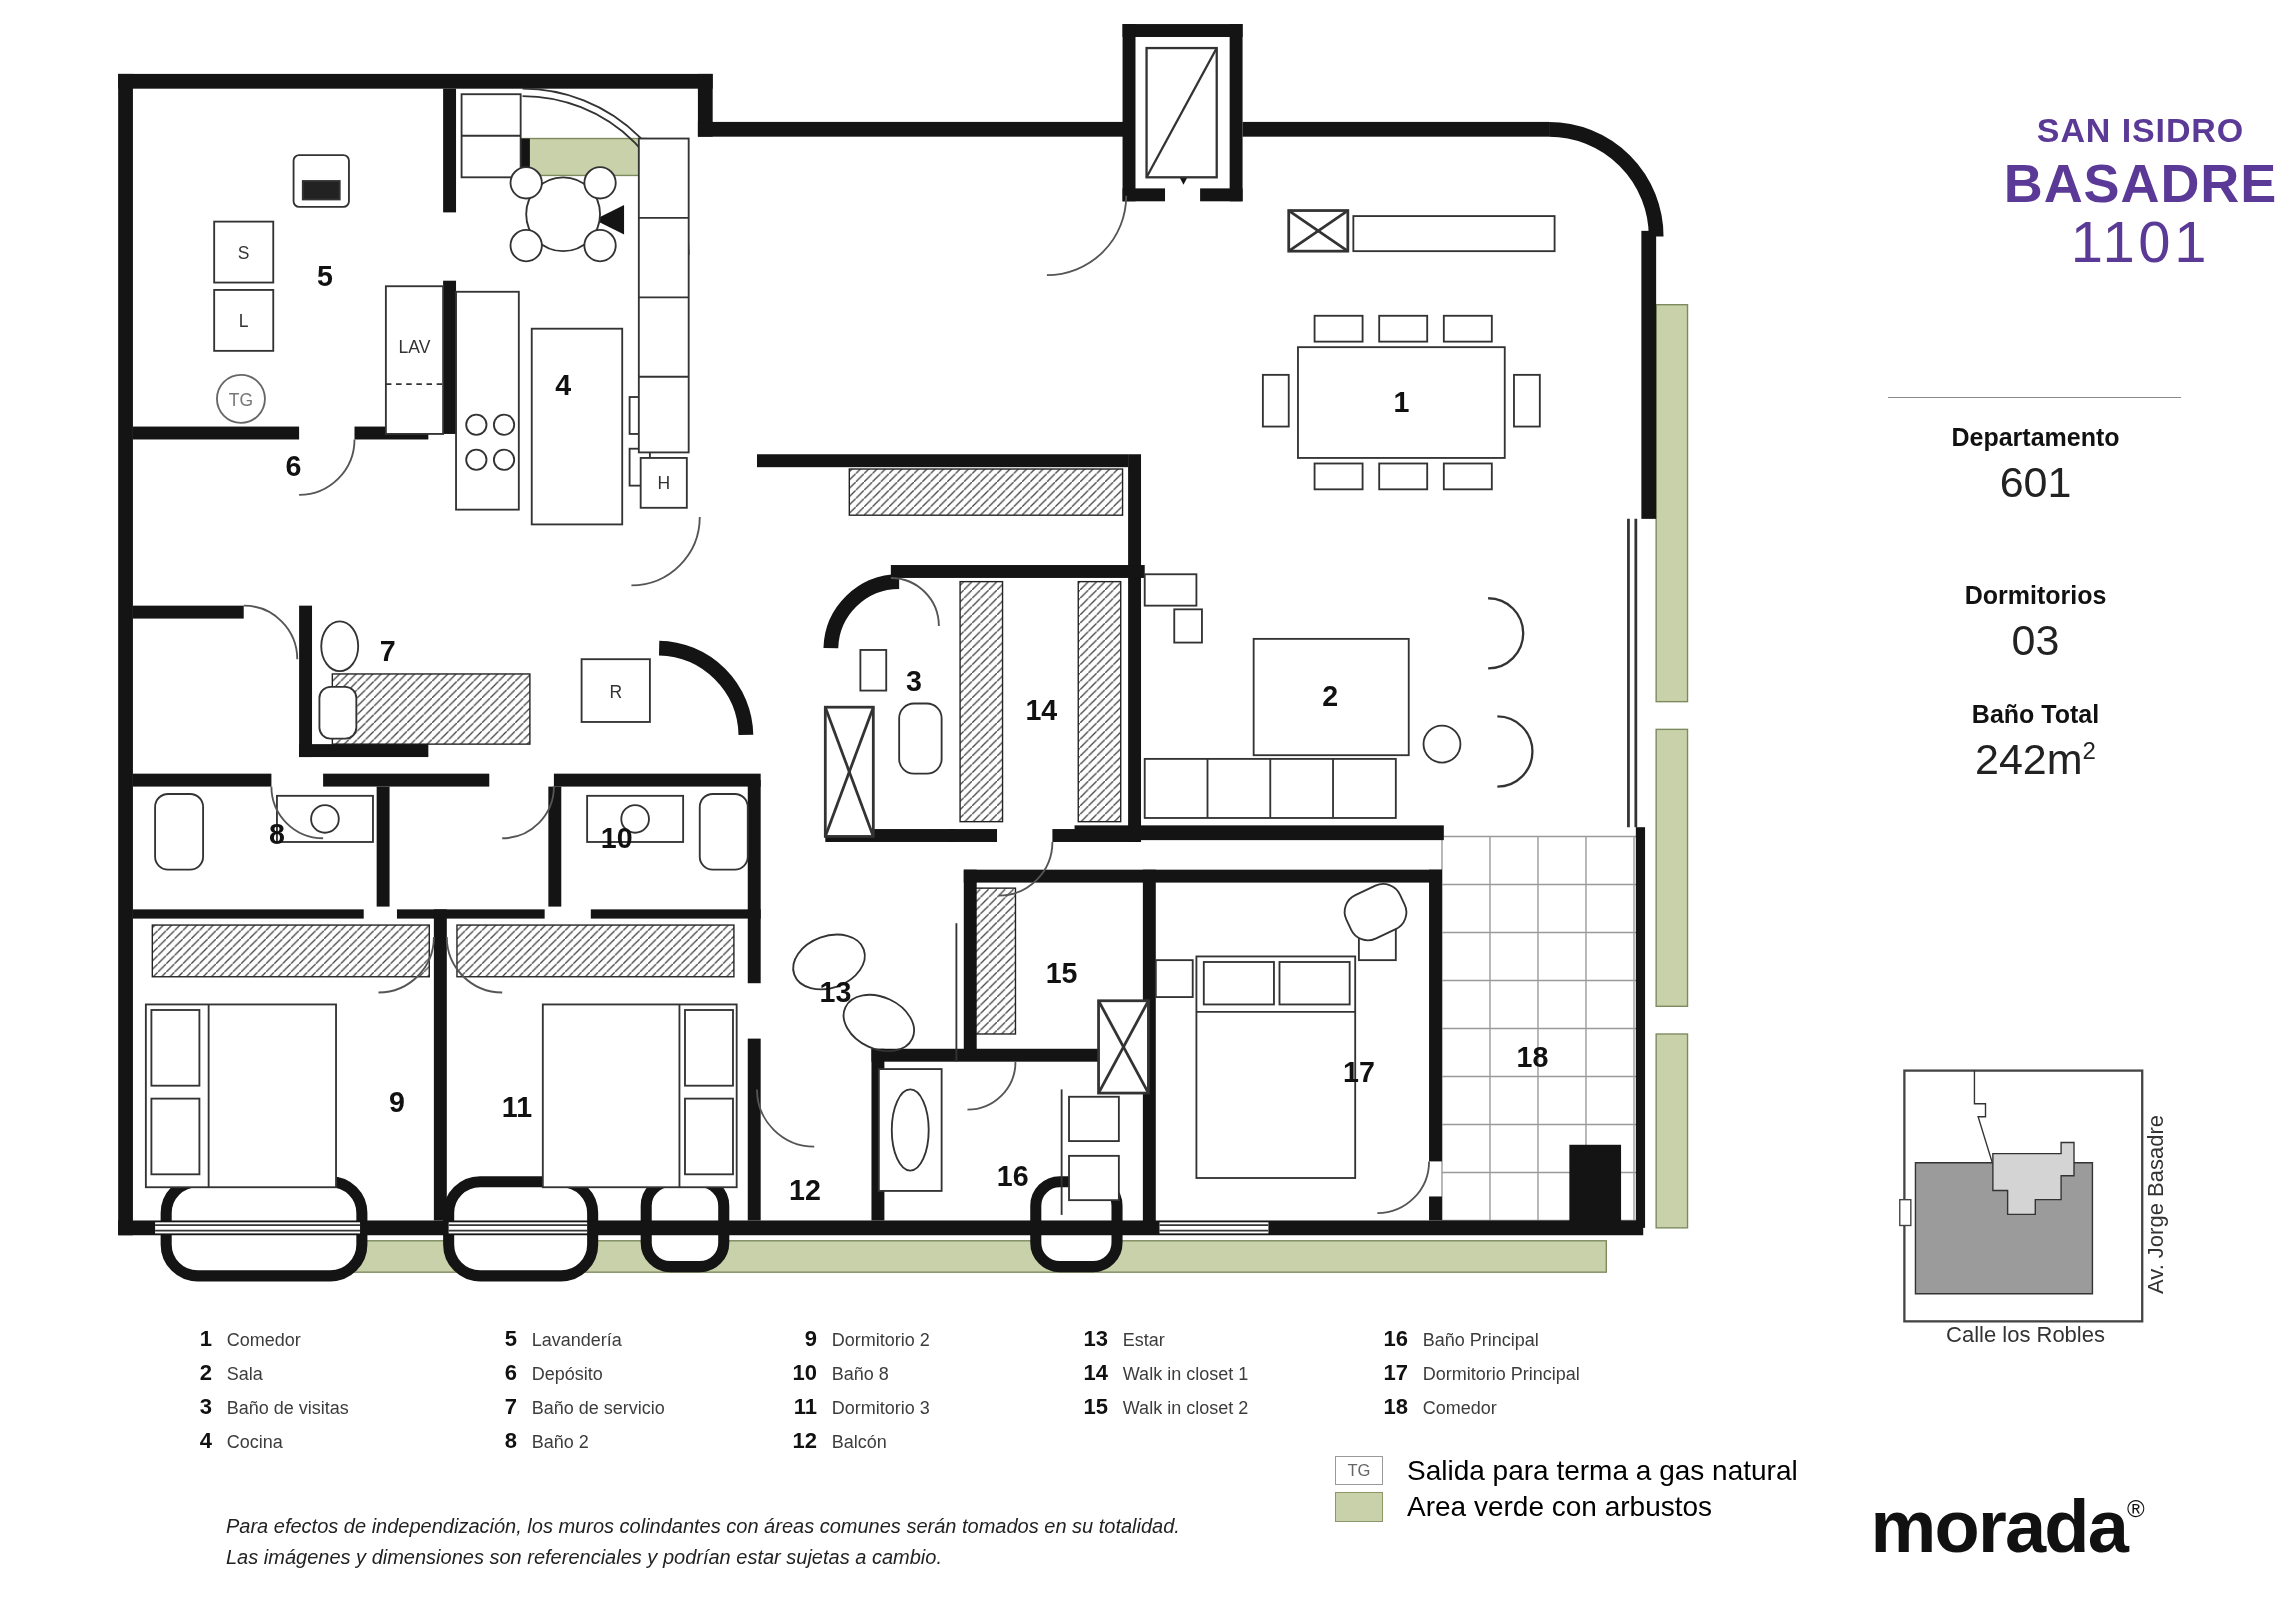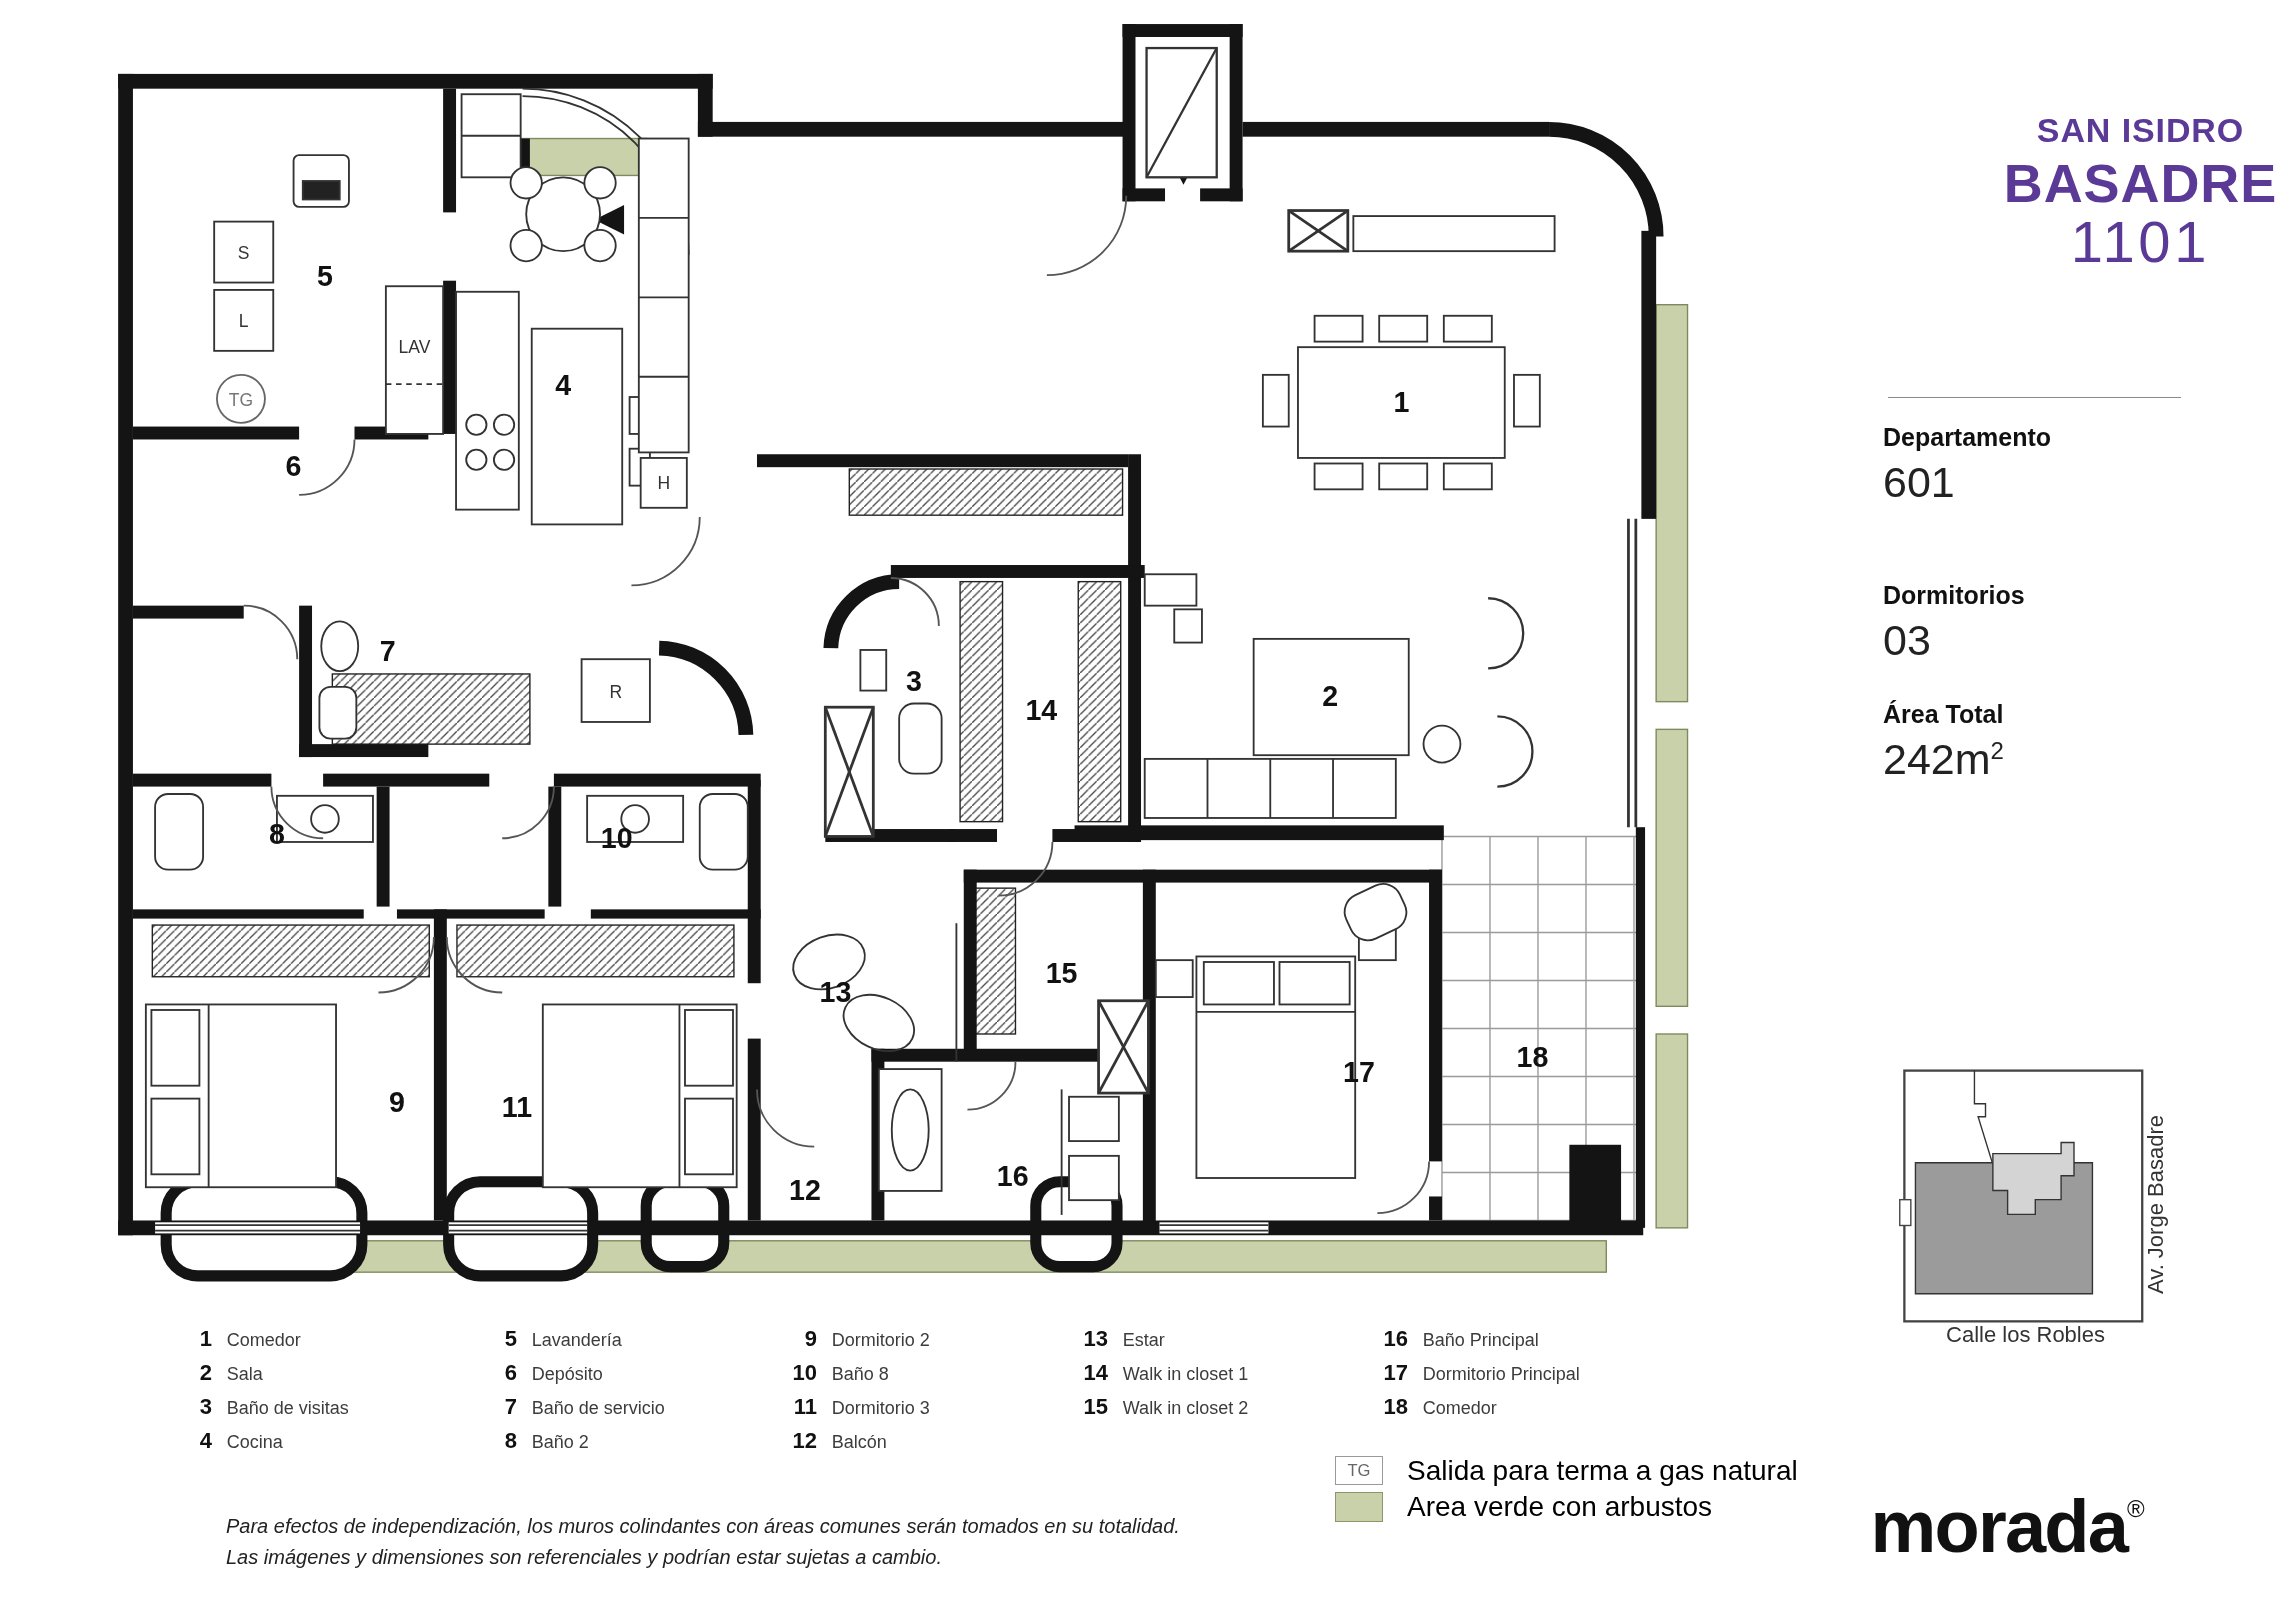"Departamento" .infoblock { text-align: left -> center }
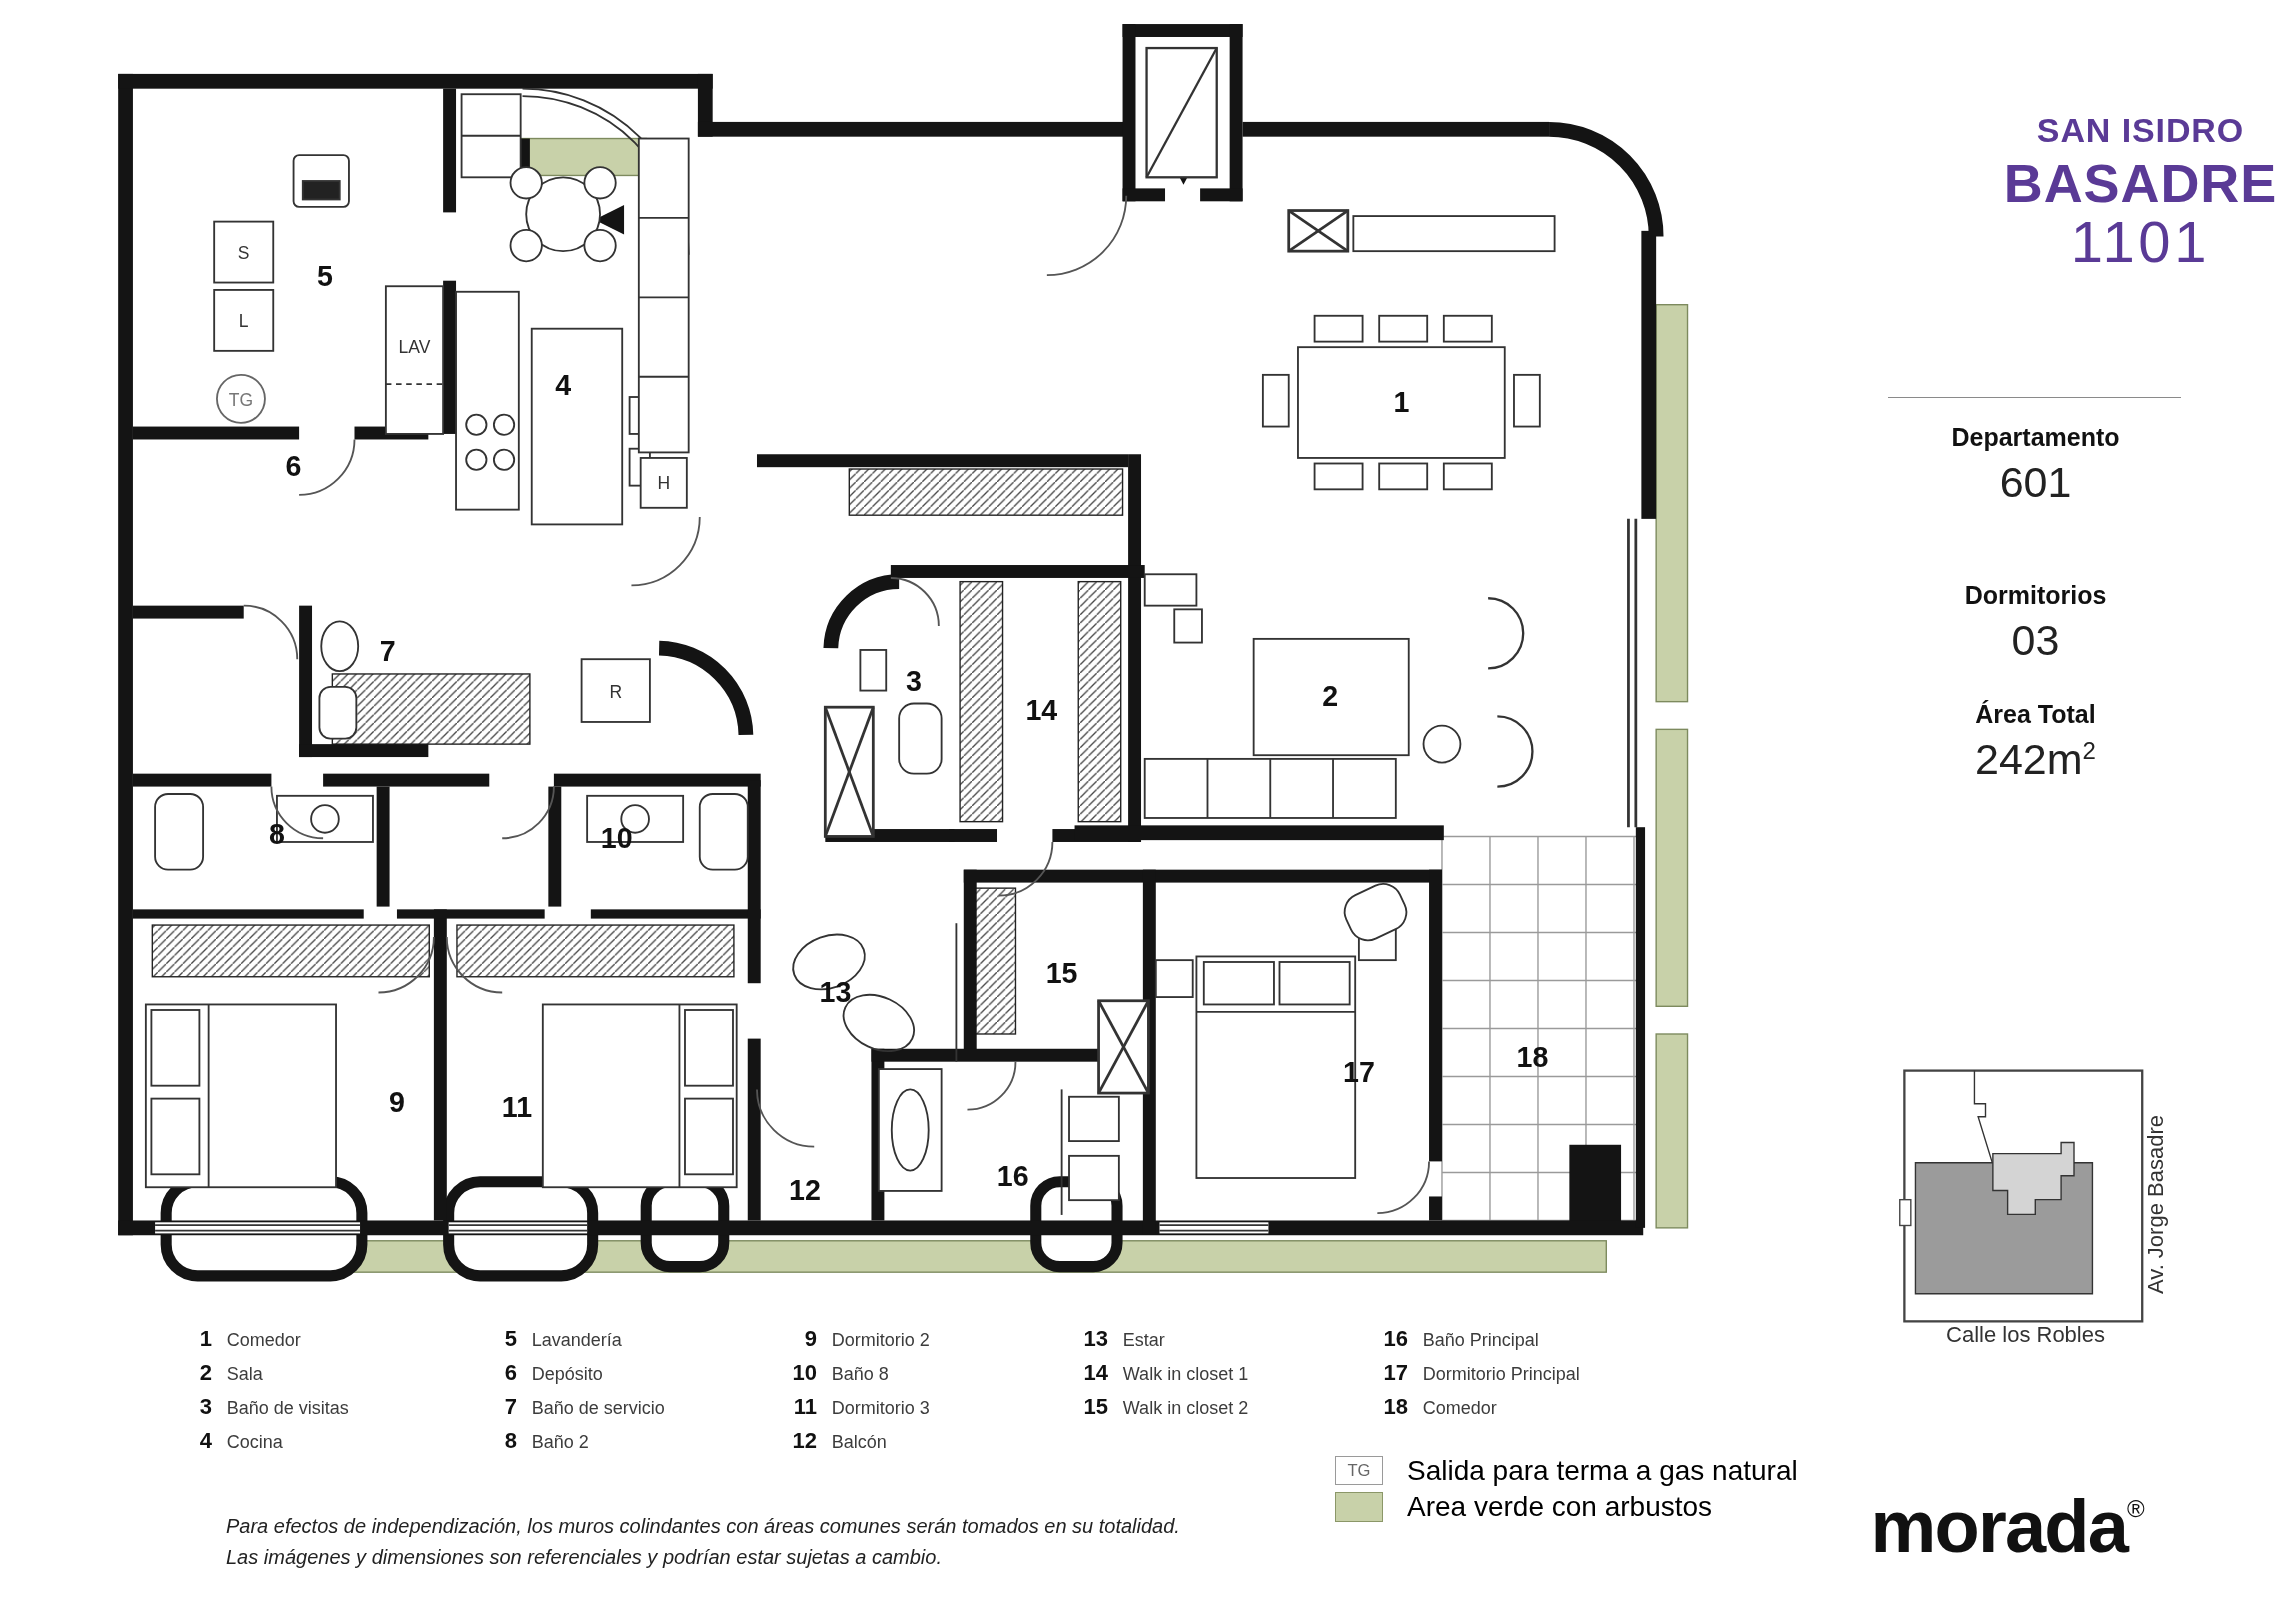"Área Total" div.i-label { text: Área -> Baño }
